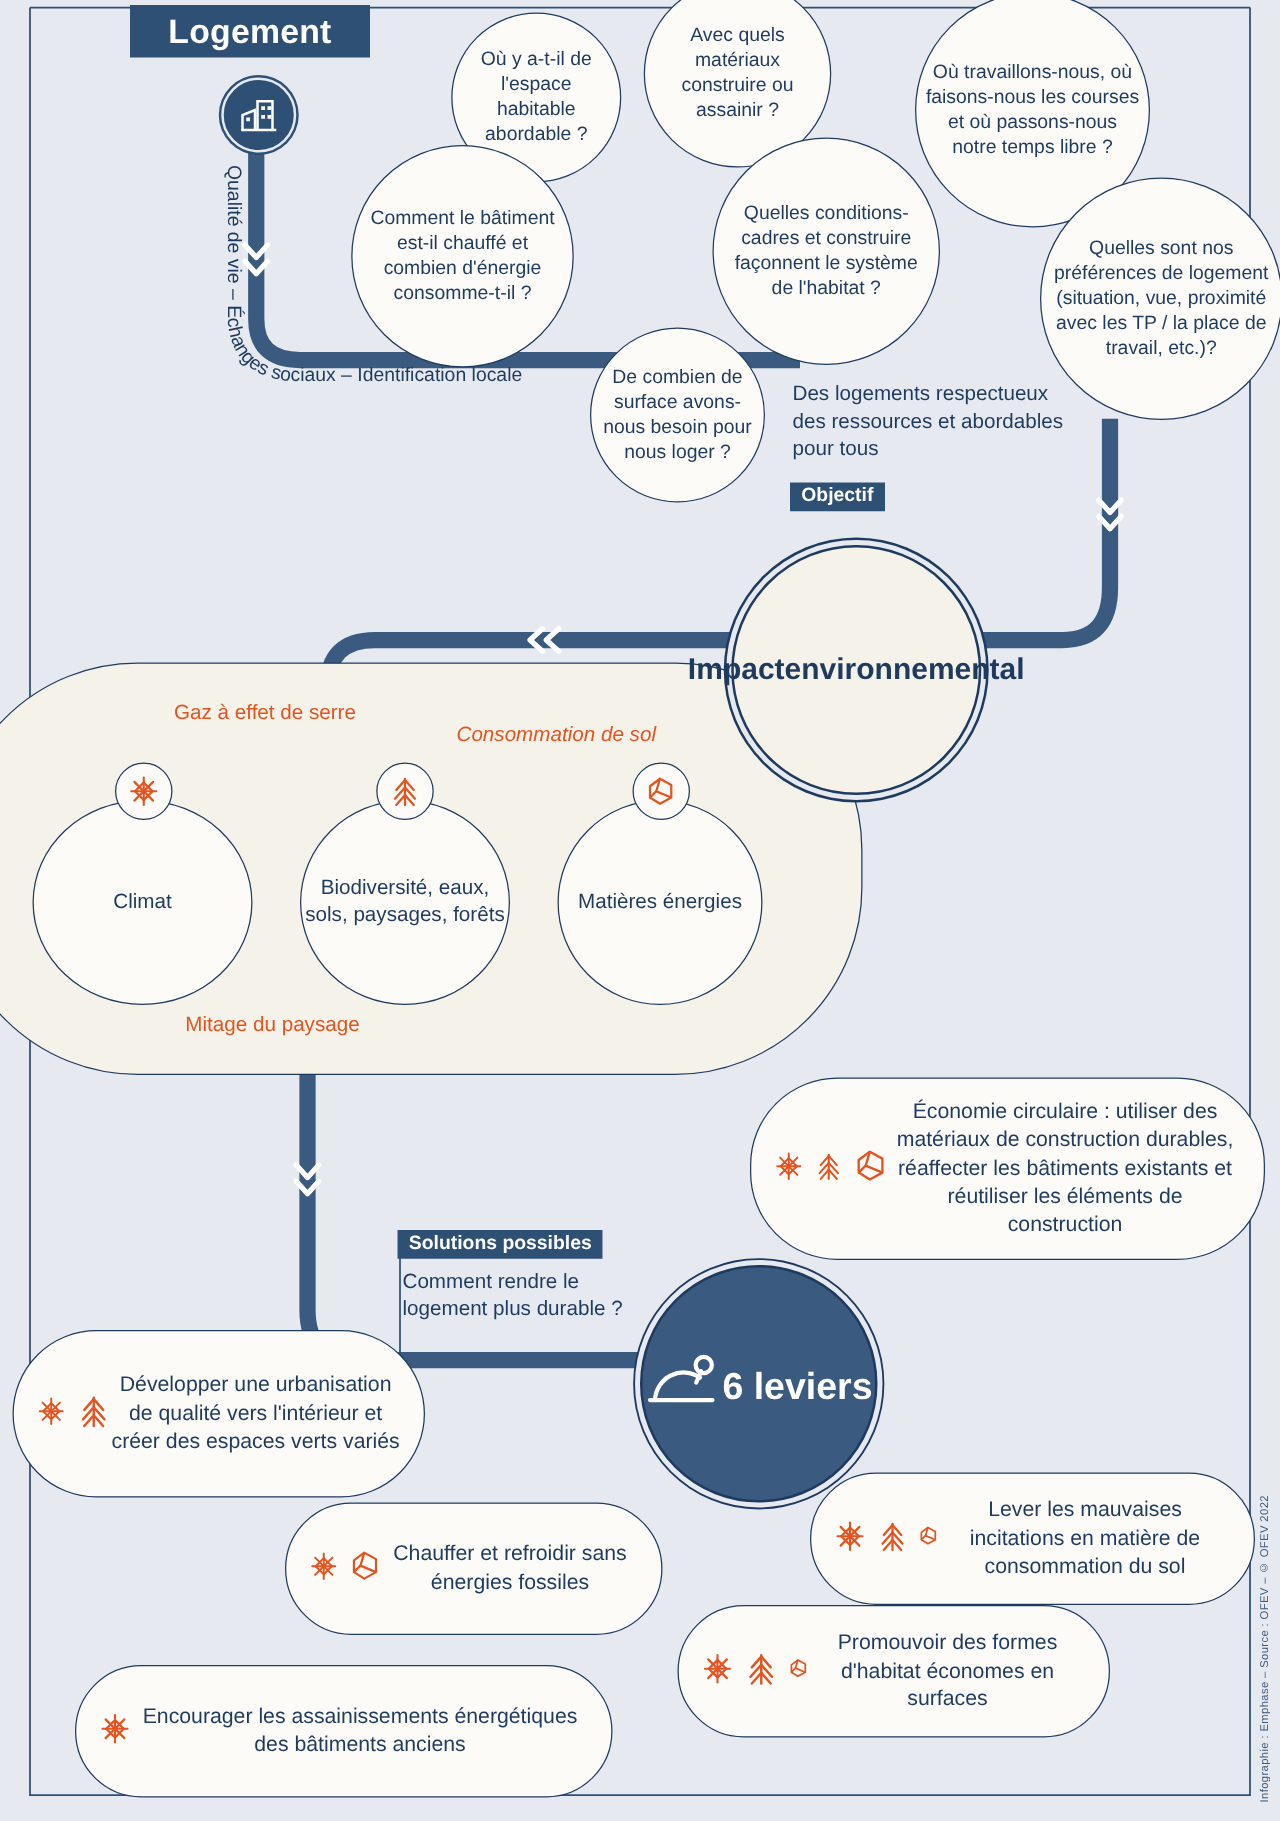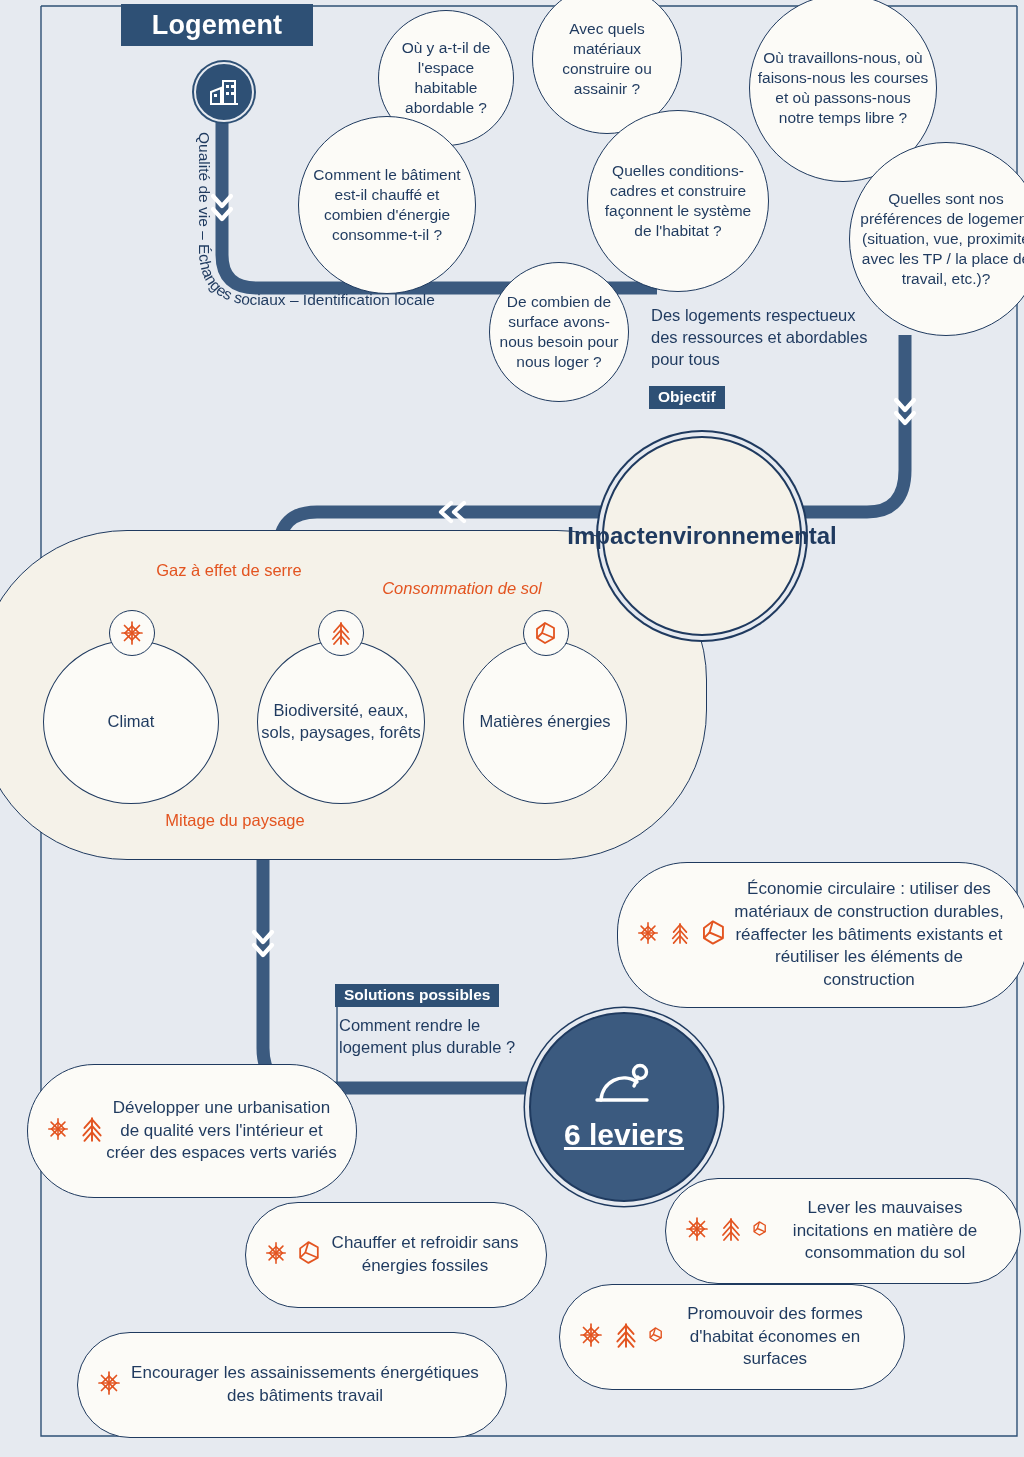"Logement" #stage { margin-left: 17px -> none }
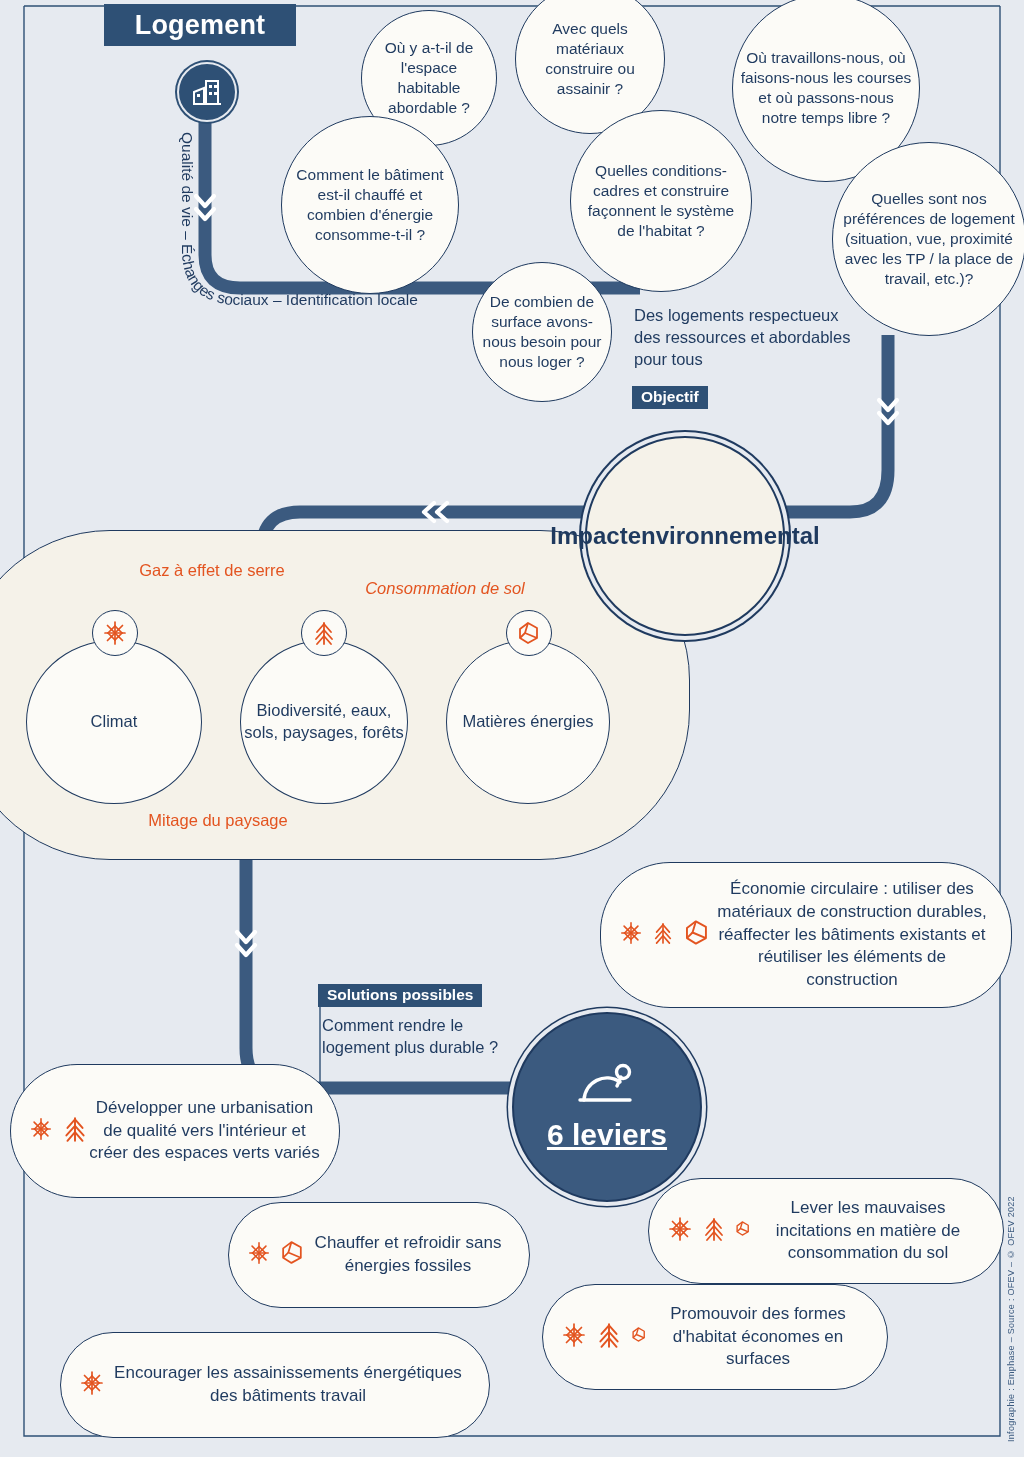"6 leviers" .leviers { flex-direction: column -> row; text-decoration: underline -> none }
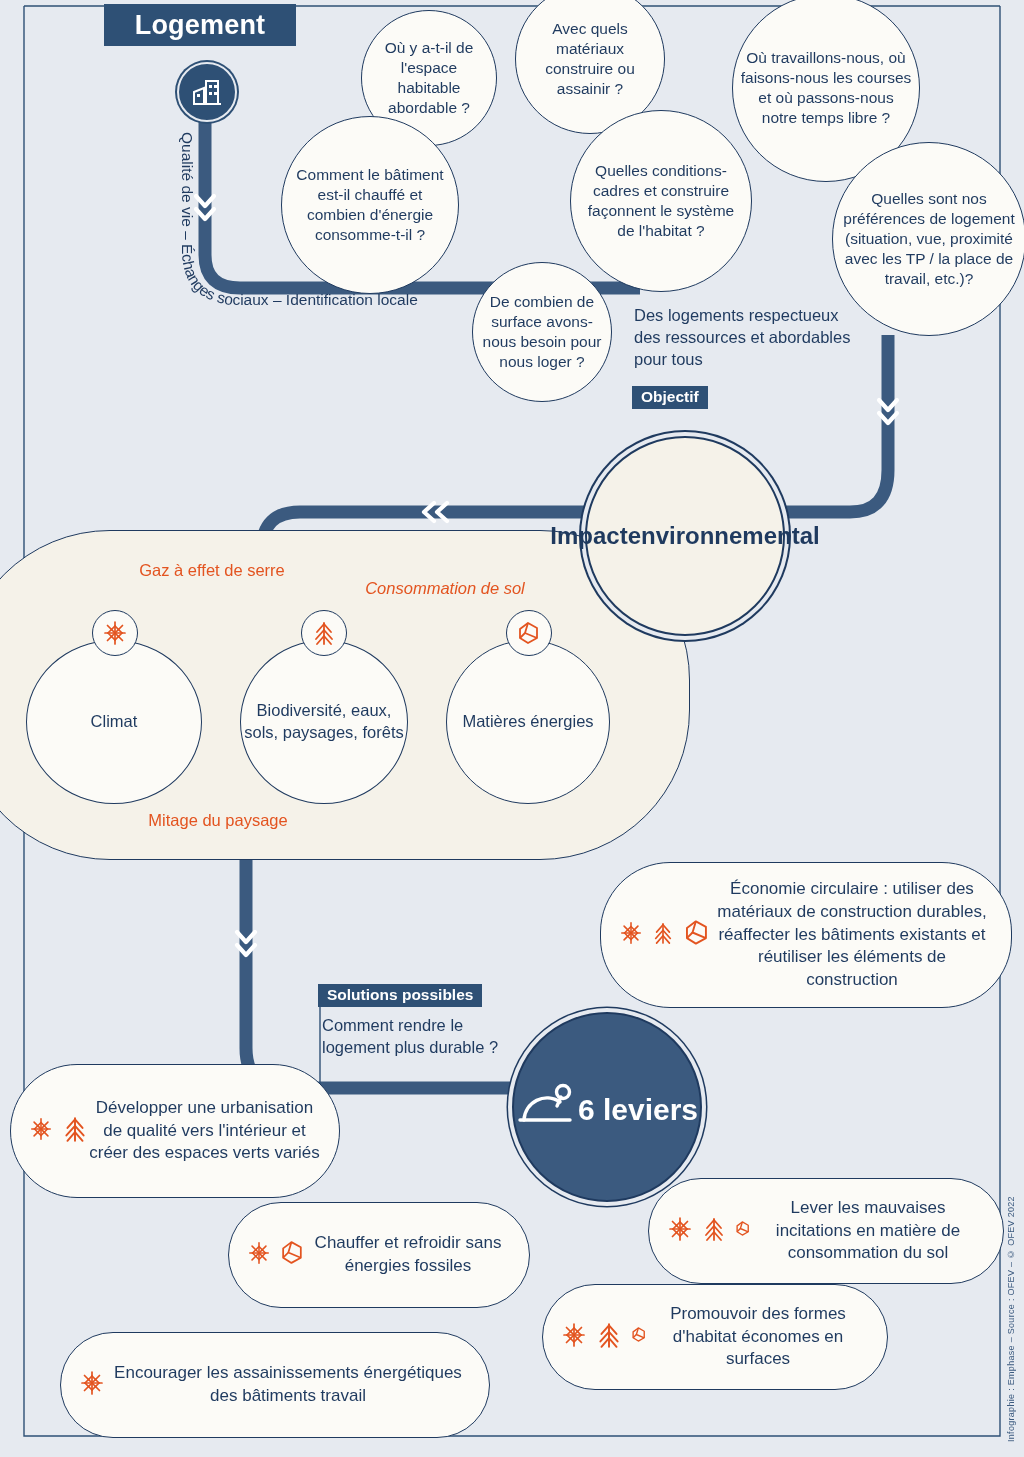"Encourager les assainissements" div { text: travail -> anciens }
